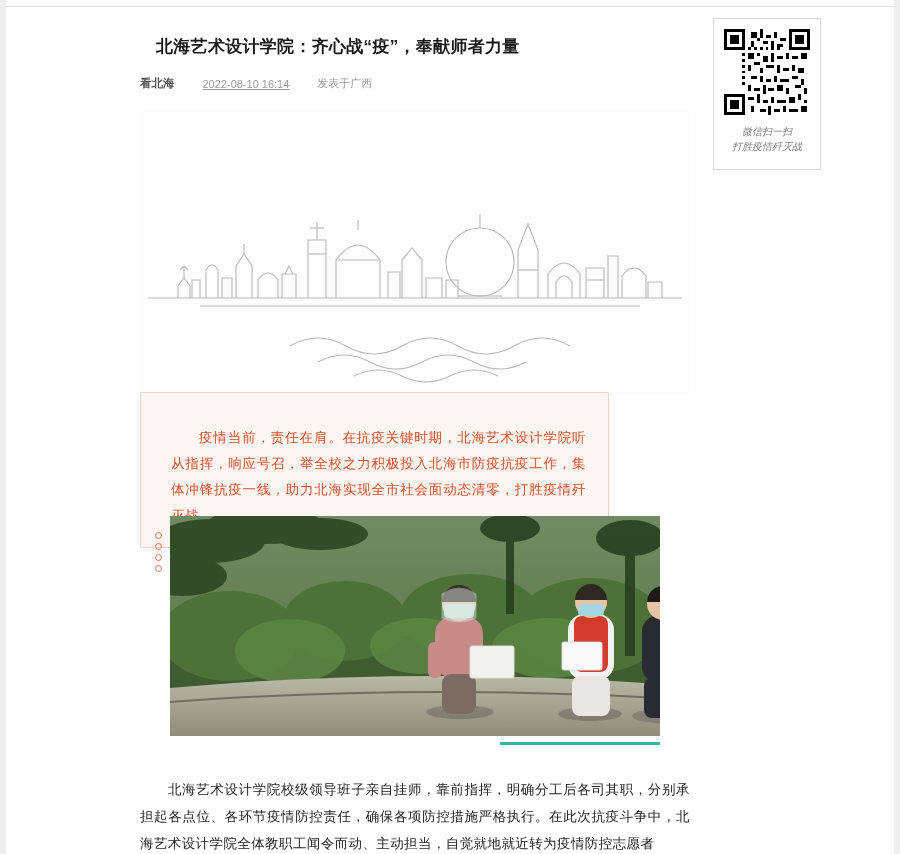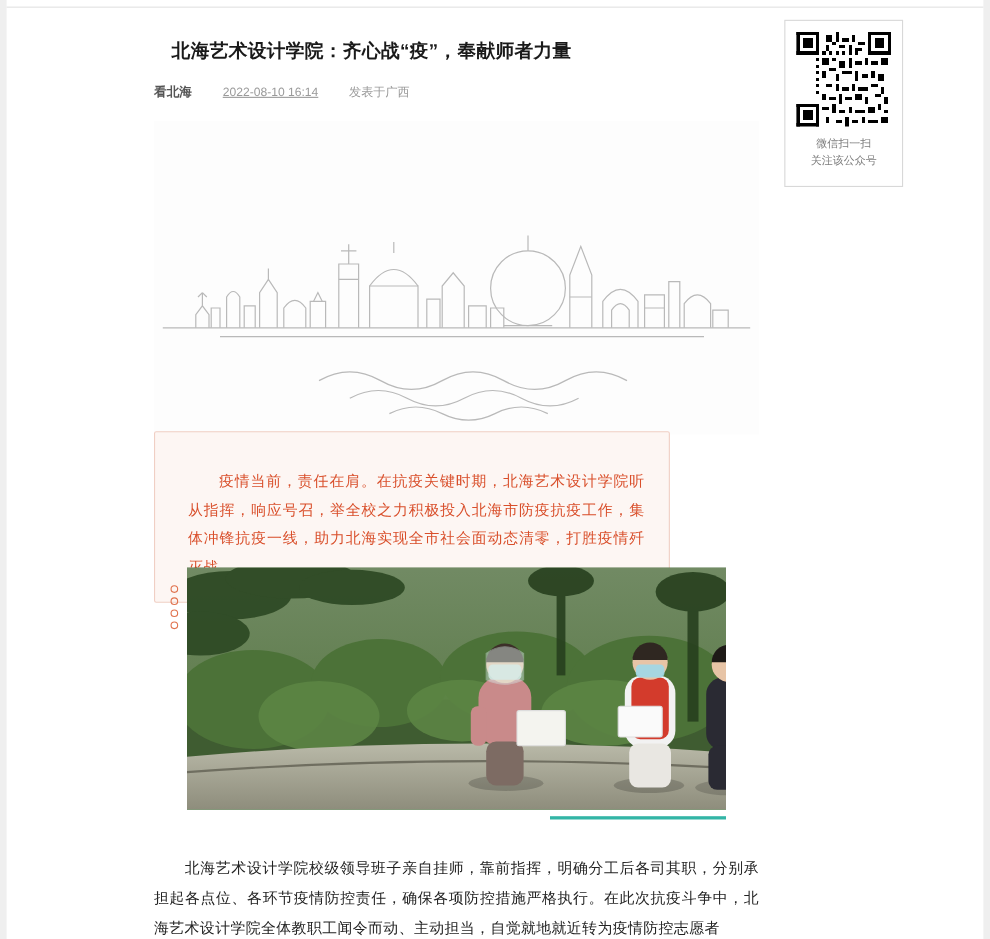"微信扫一扫" .qr-card { font-style: none -> italic }
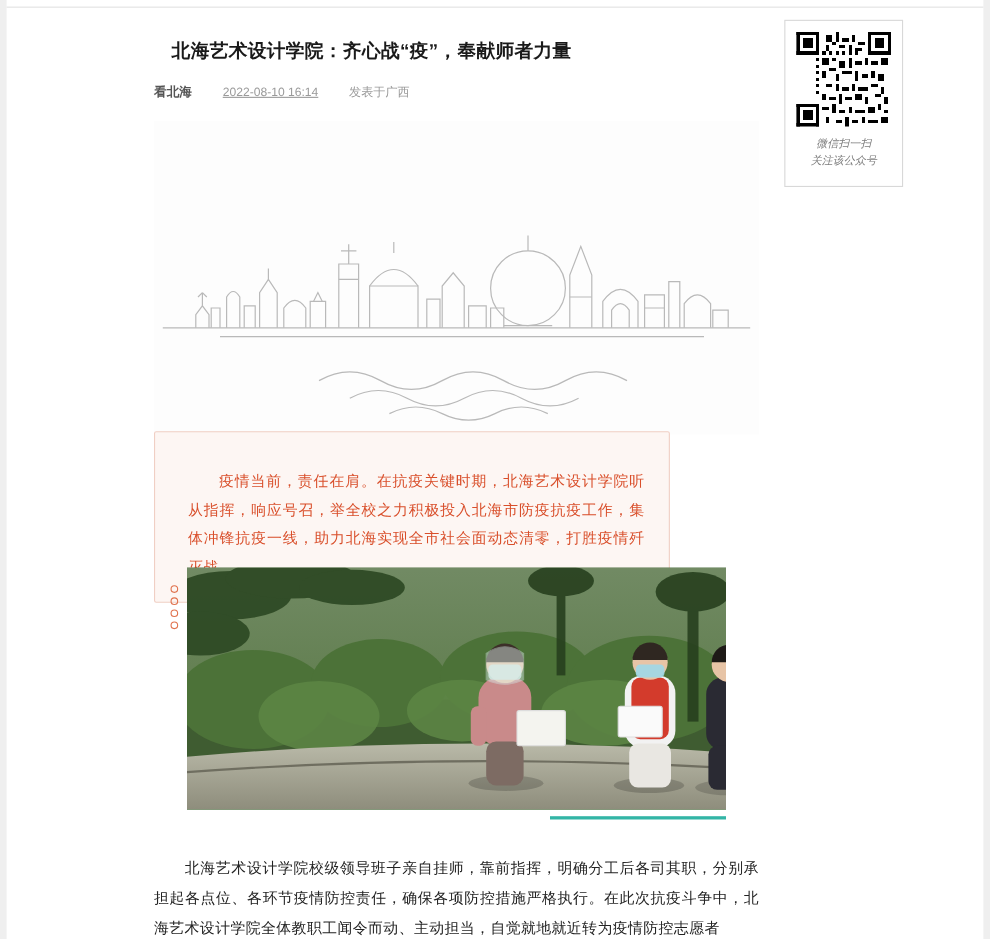"关注该公众号" div { text: 关注该公众号 -> 打胜疫情歼灭战 }
